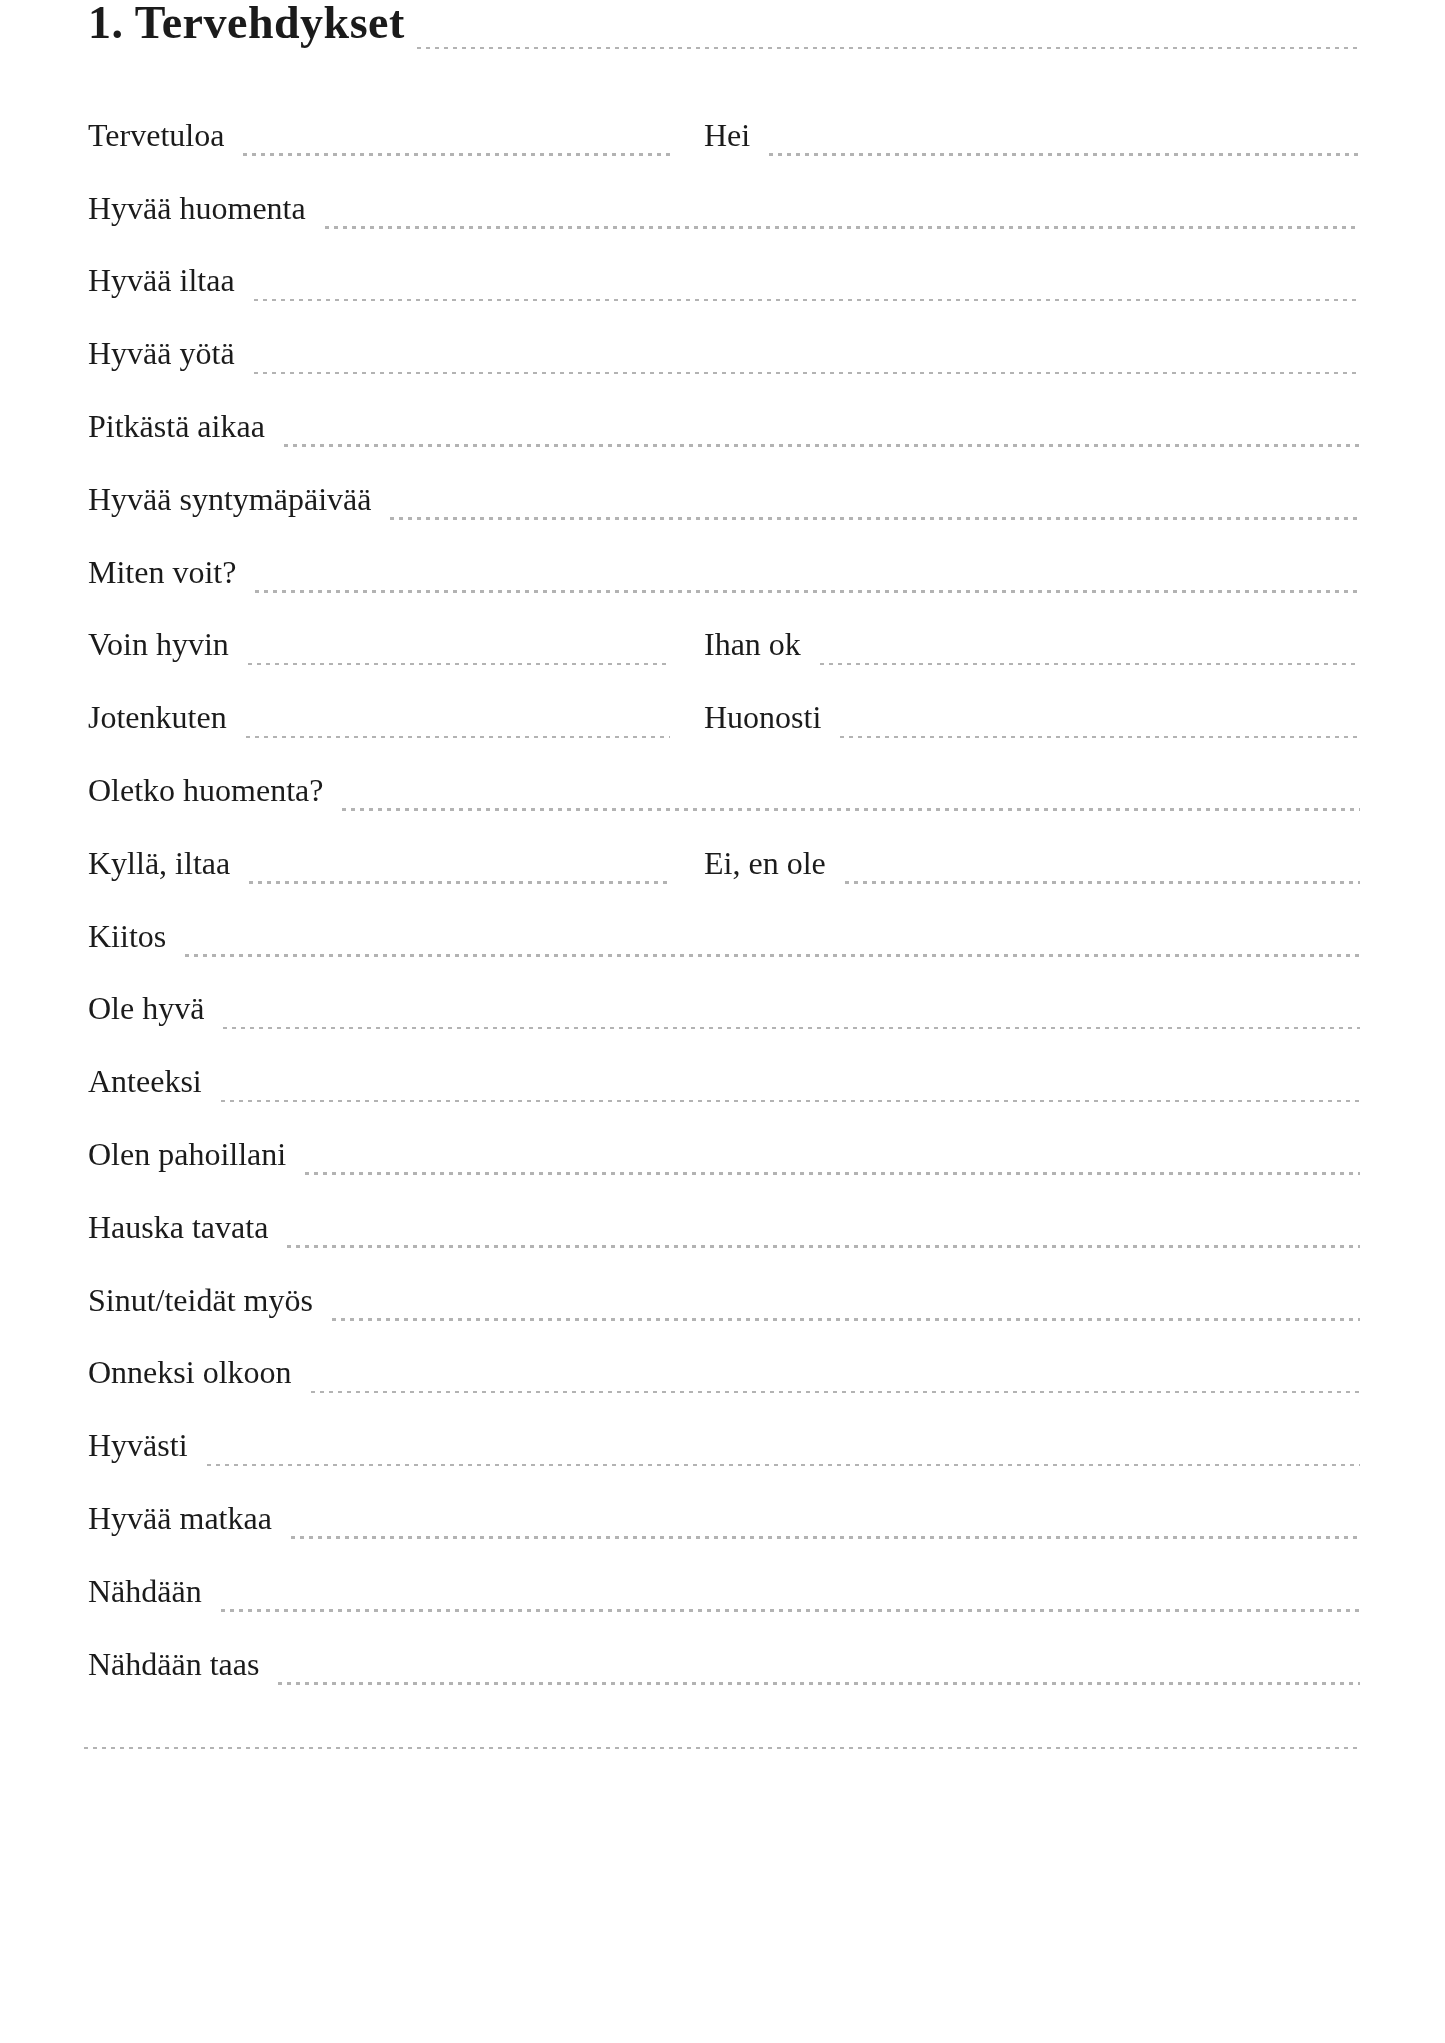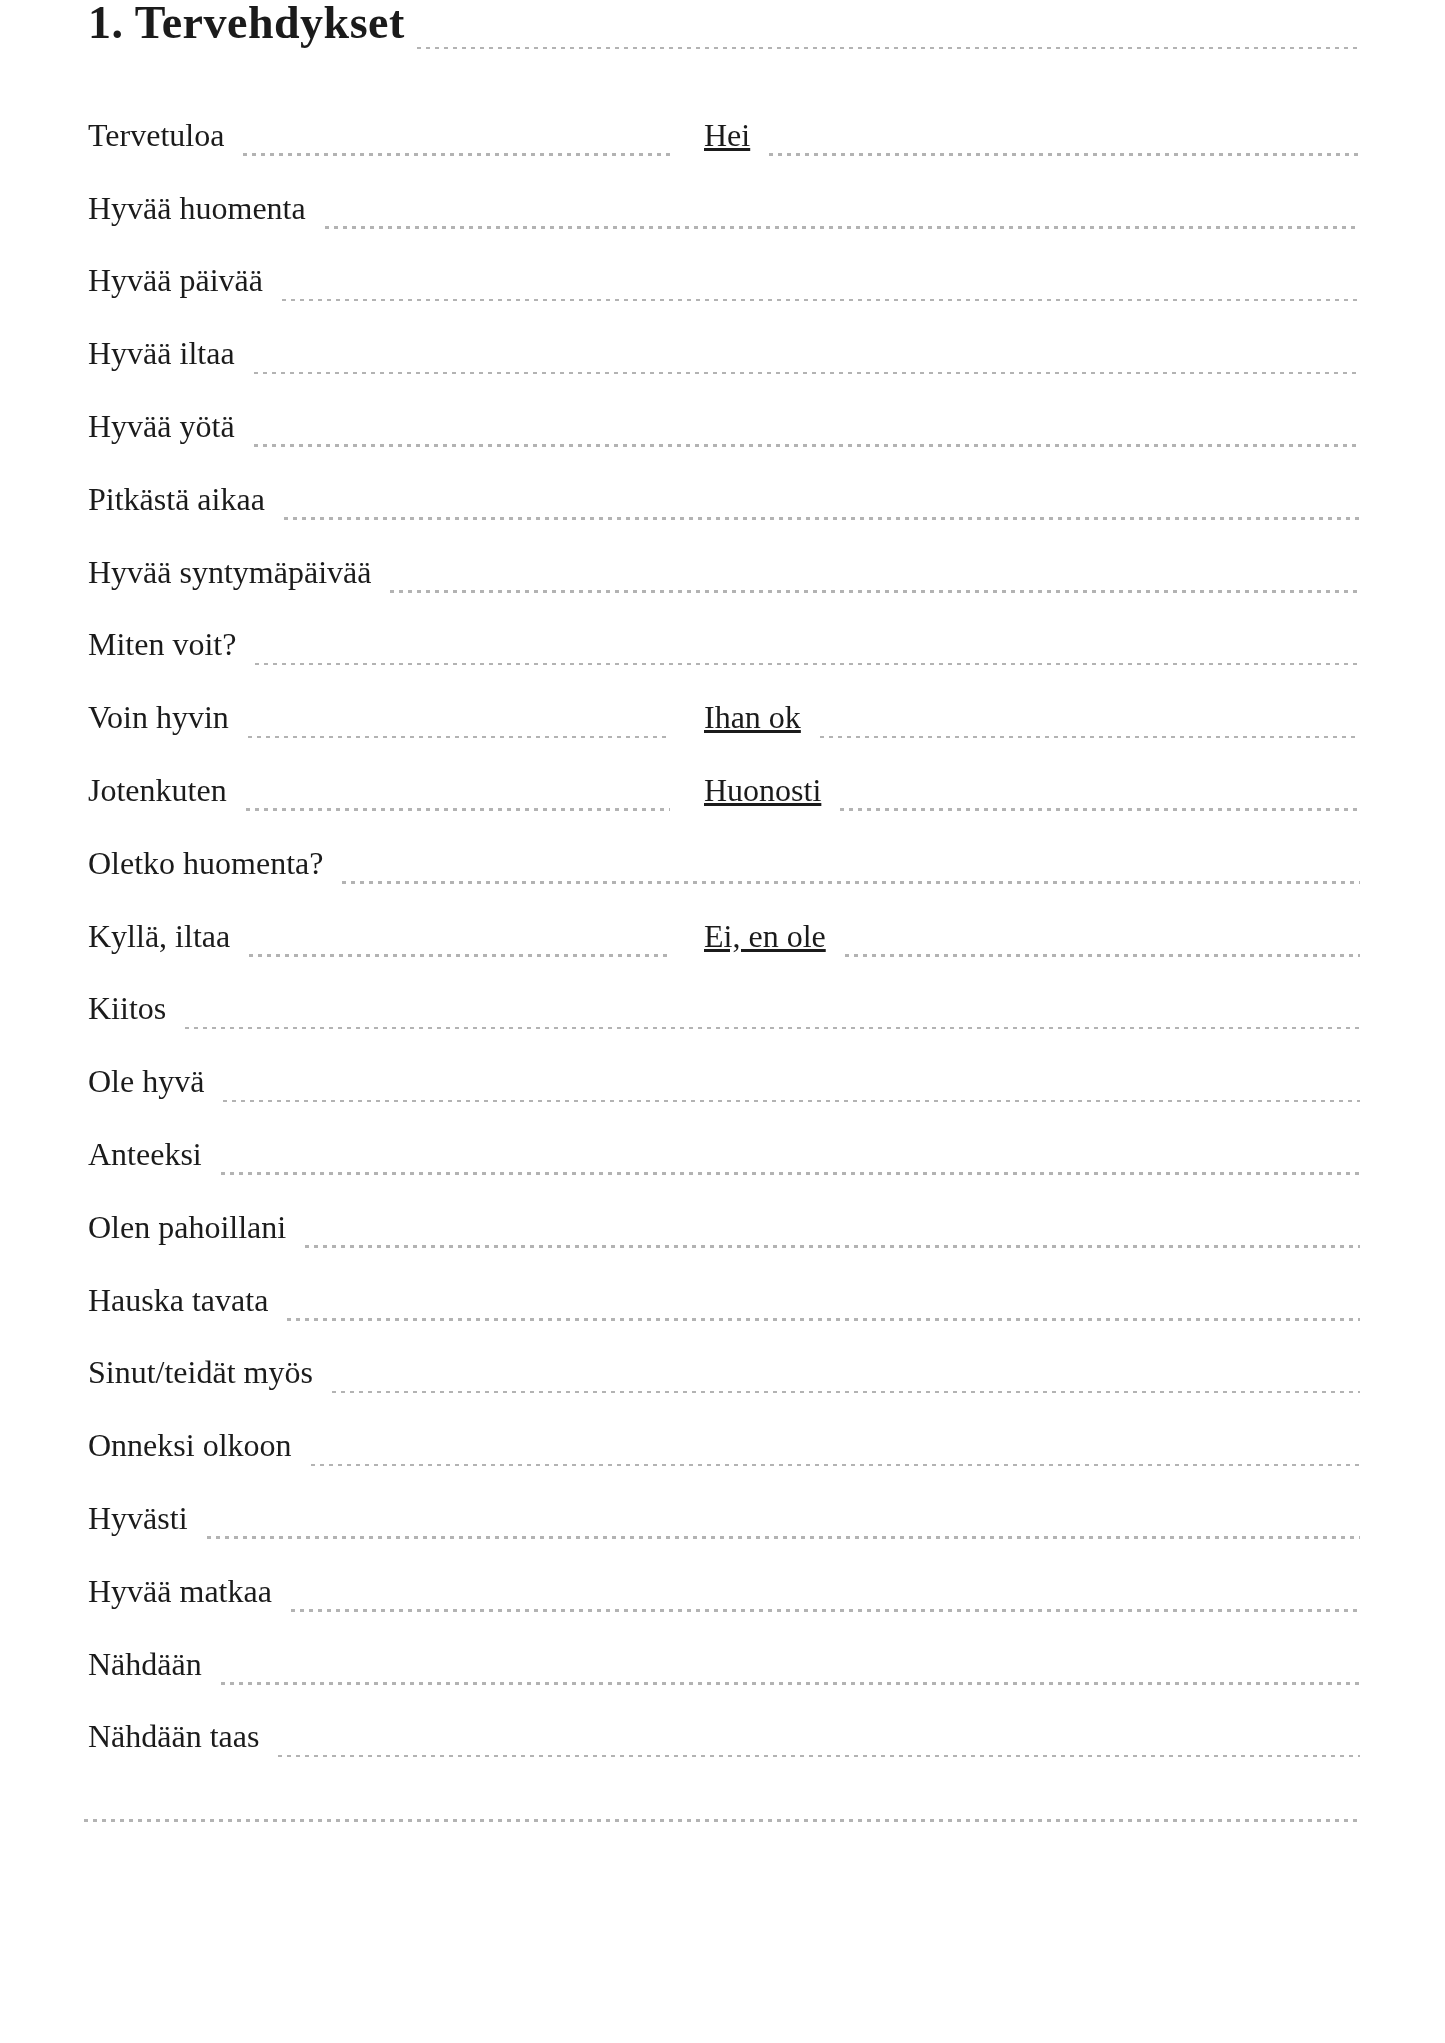"Hei" .cell + .cell { text-decoration: underline -> none }
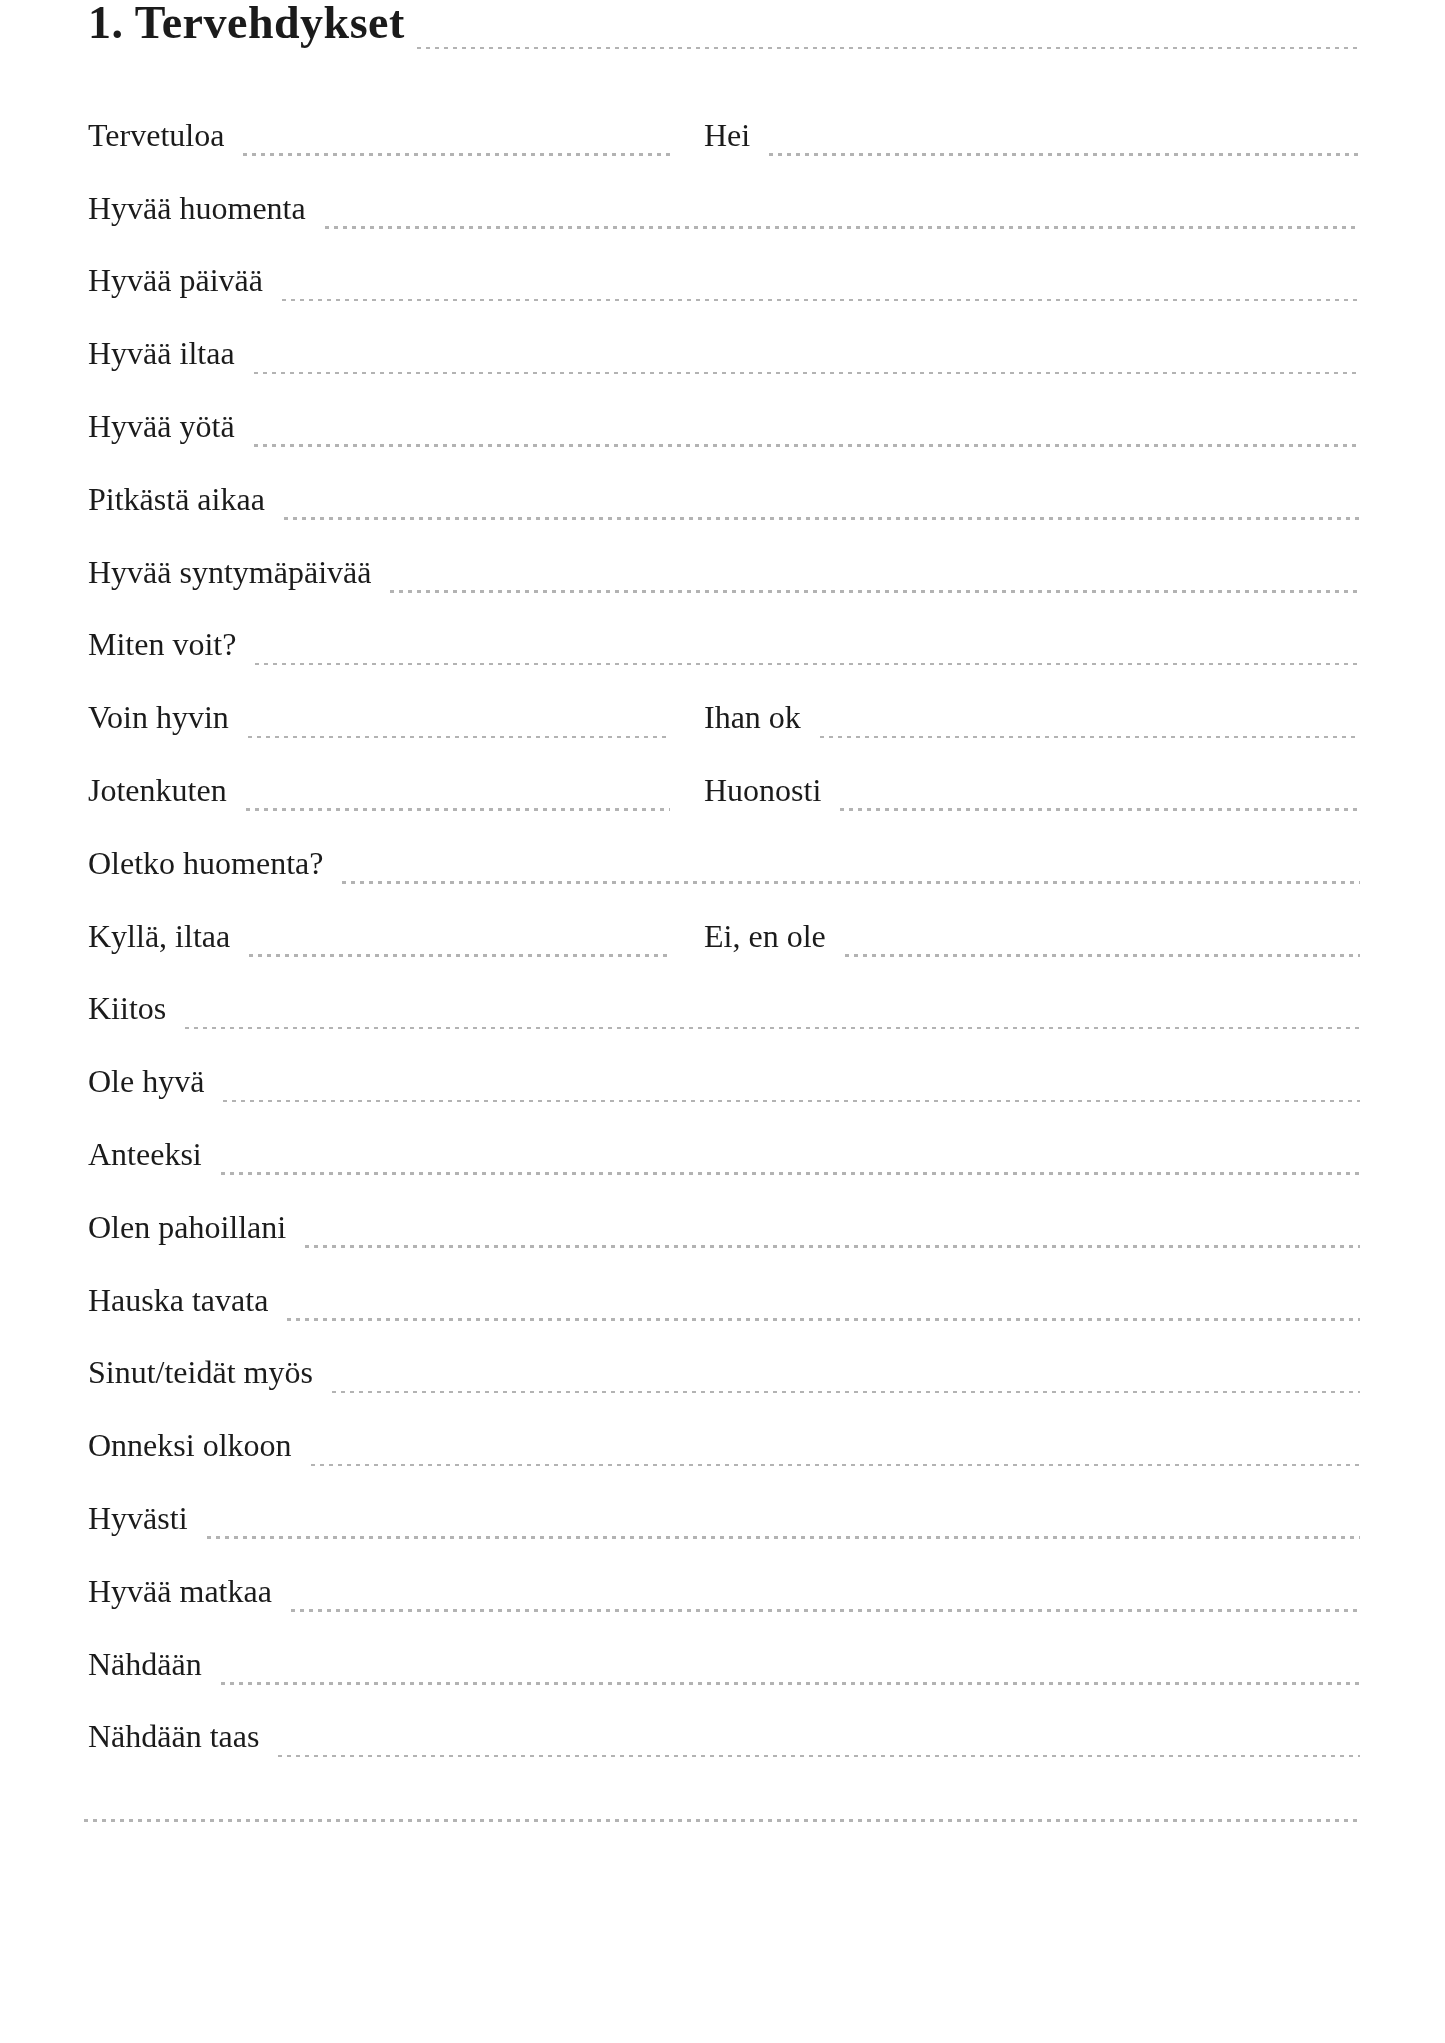"Hyvää päivää" div.row { html: <div> <div> <span>Hyvää päivää</span> <div></div> </div> </div> -> none }
